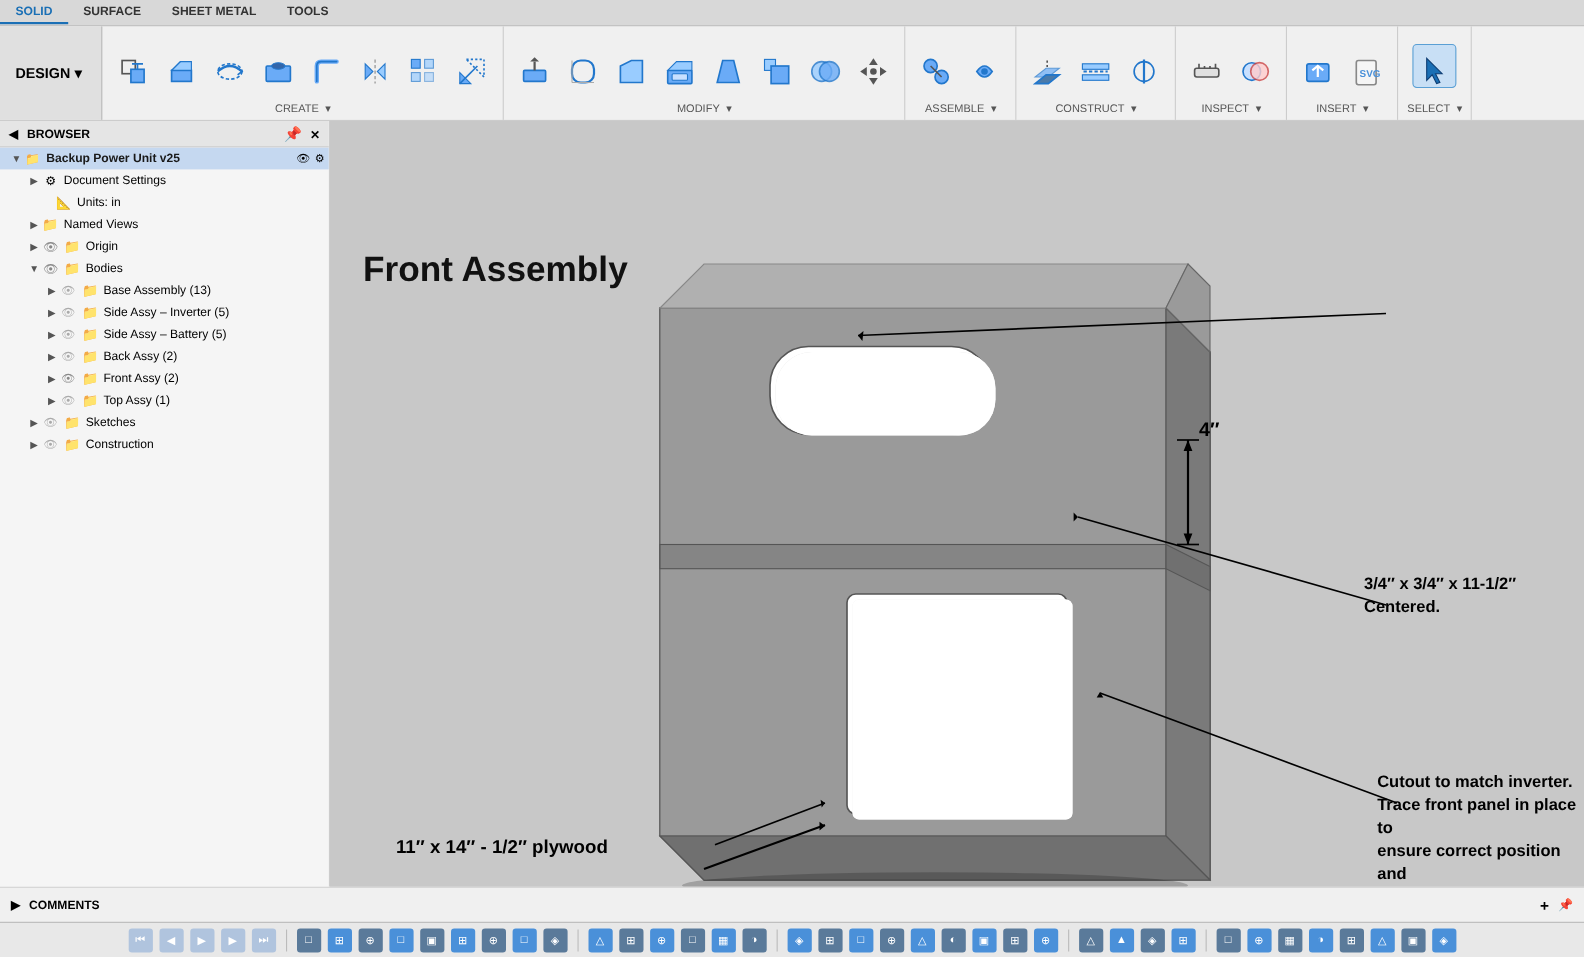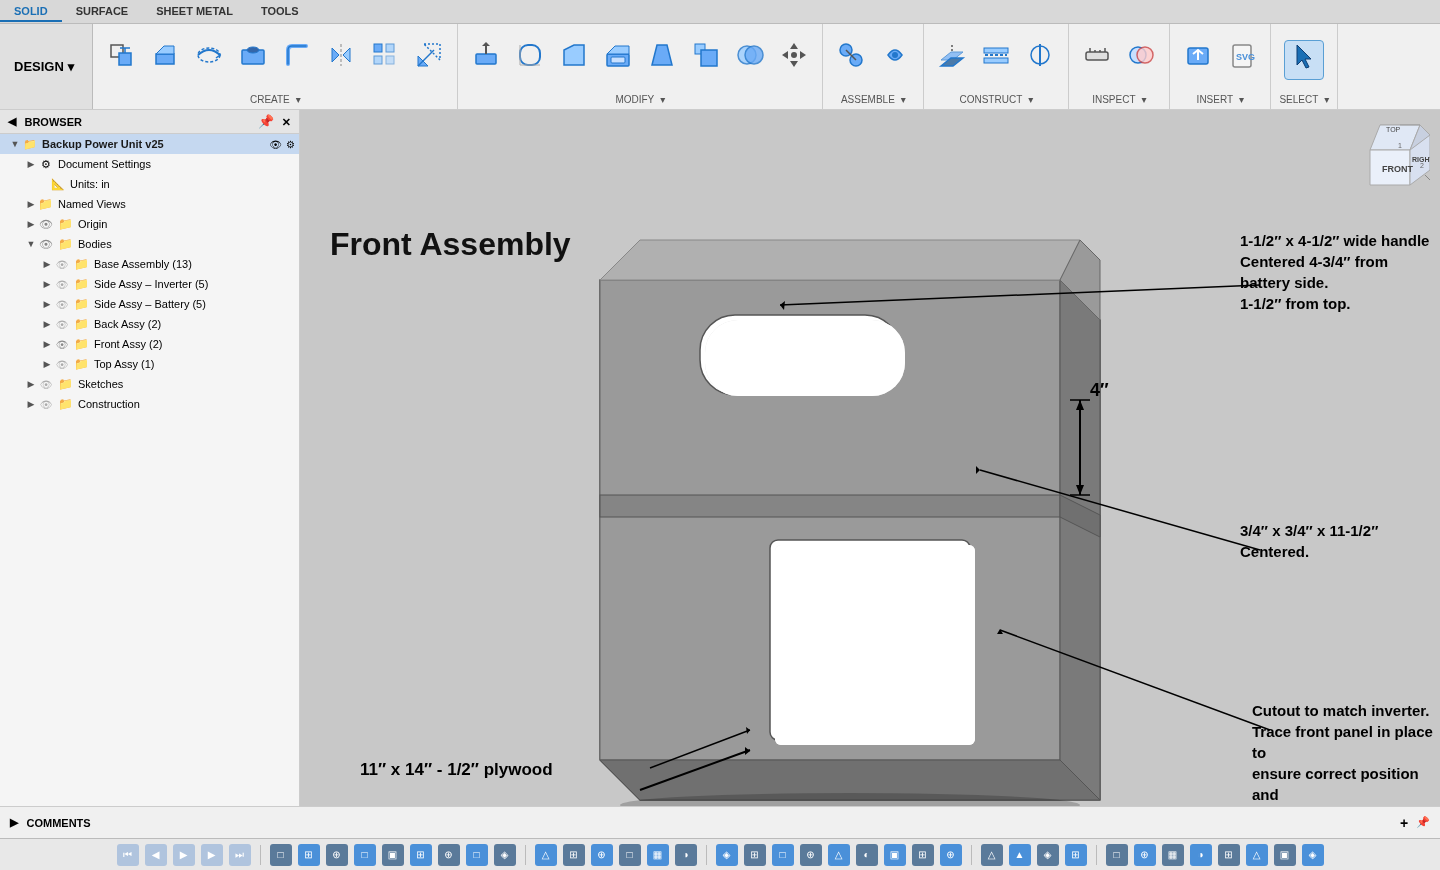"SVG" .toolbar-icon { align-items: flex-start -> flex-end }
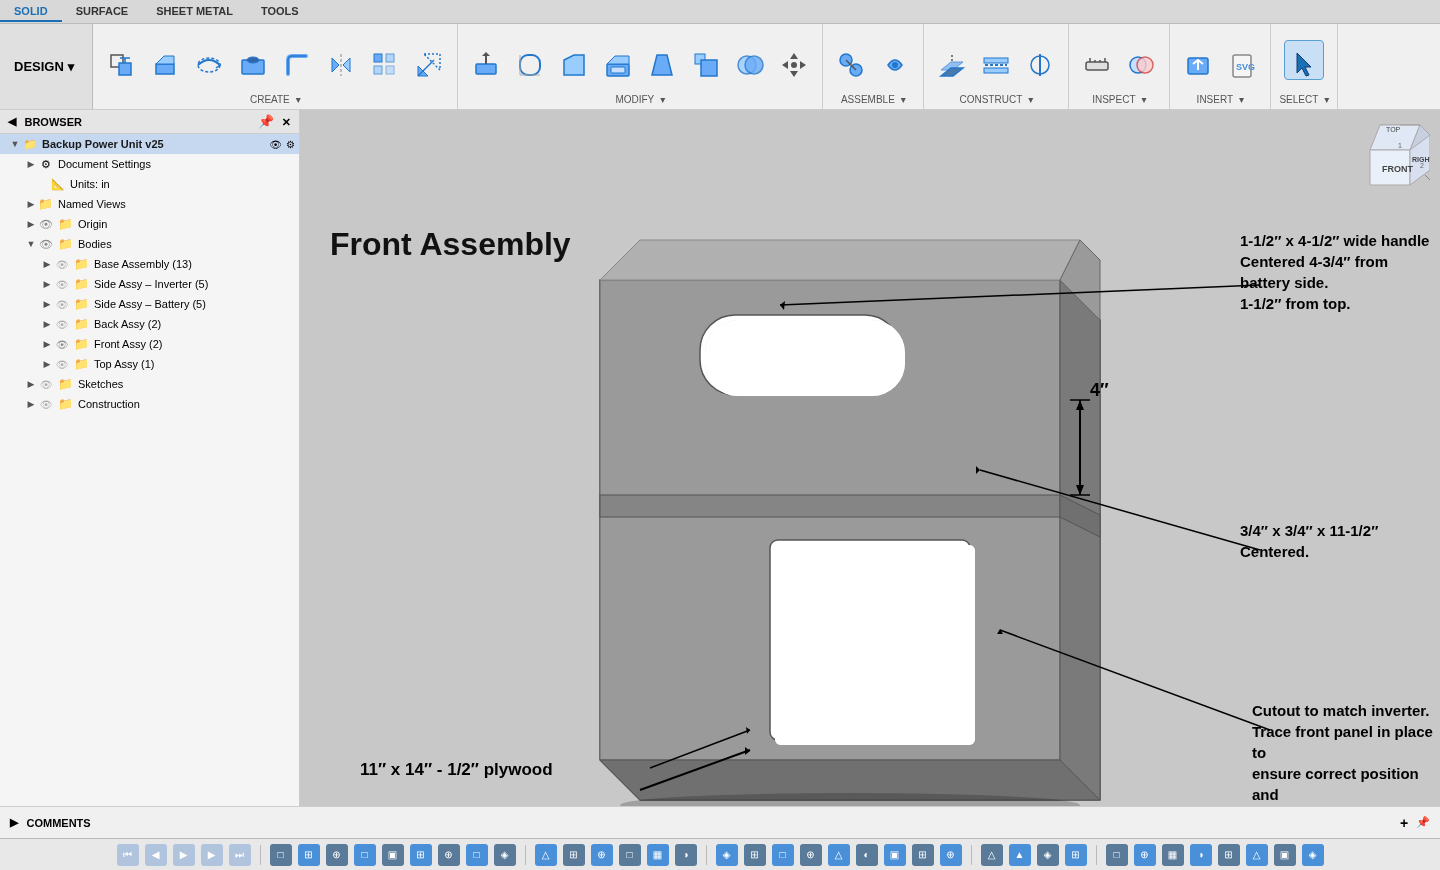"FRONT" div { html: <div> <svg> <polygon></polygon> <polygon></polygon> <polygon></polygon> <polygon></polygon> <polygon></polygon> <line></line> <line></line> <text>FRONT</text> <text>RIGHT</text> <text>TOP</text> <text>1</text> <text>2</text> </svg> </div> -> none }
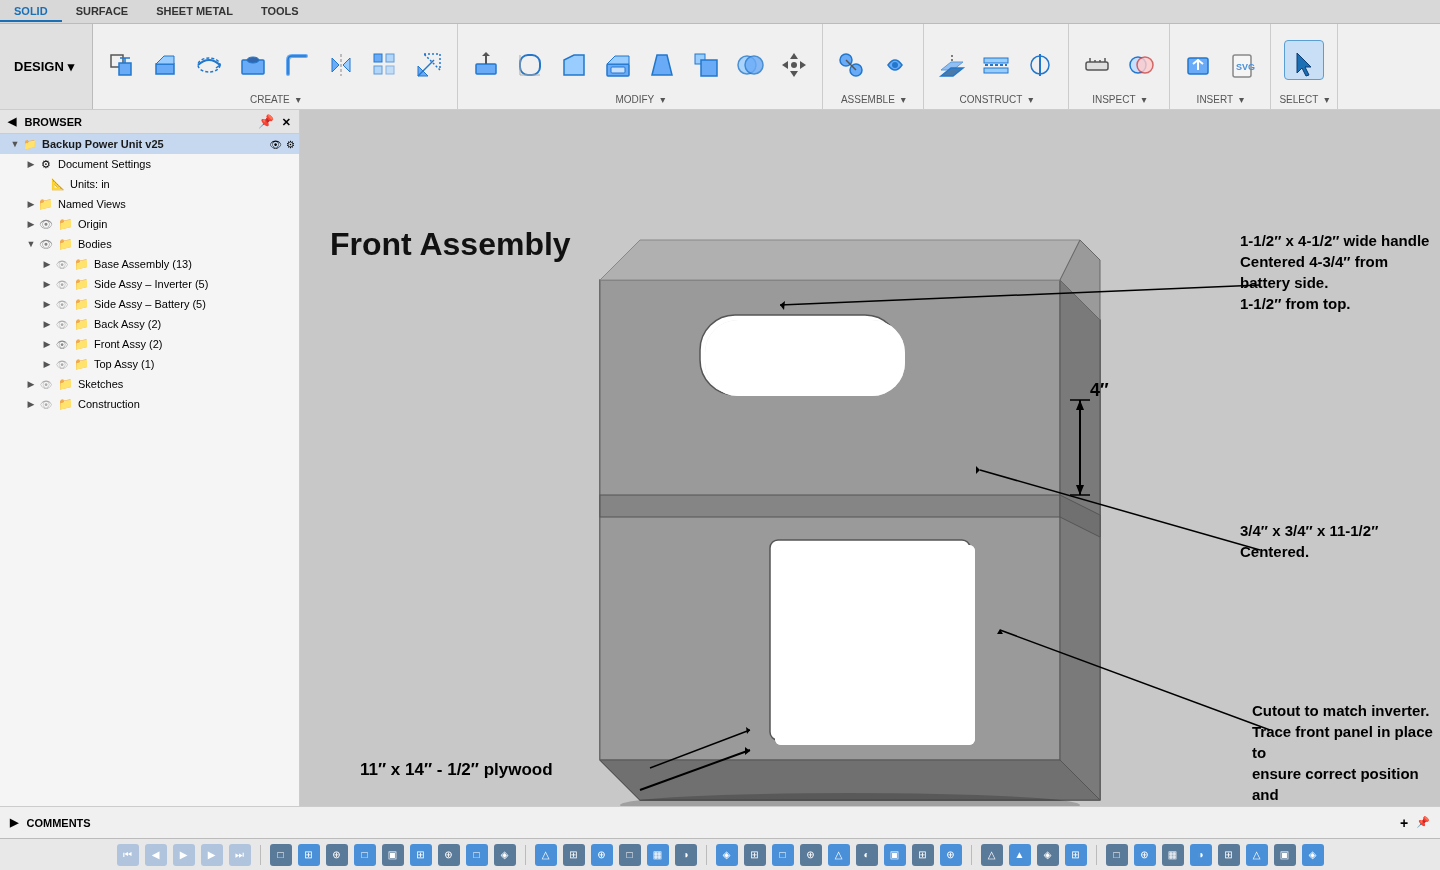"1-1/2″ x 4-1/2″ wide handle" div.label-text { html: <div> 1-1/2″ x 4-1/2″ wide handle<br> Centered 4-3/4″ from<br> battery side.<br> 1-1/2″ from top. </div> -> none }
